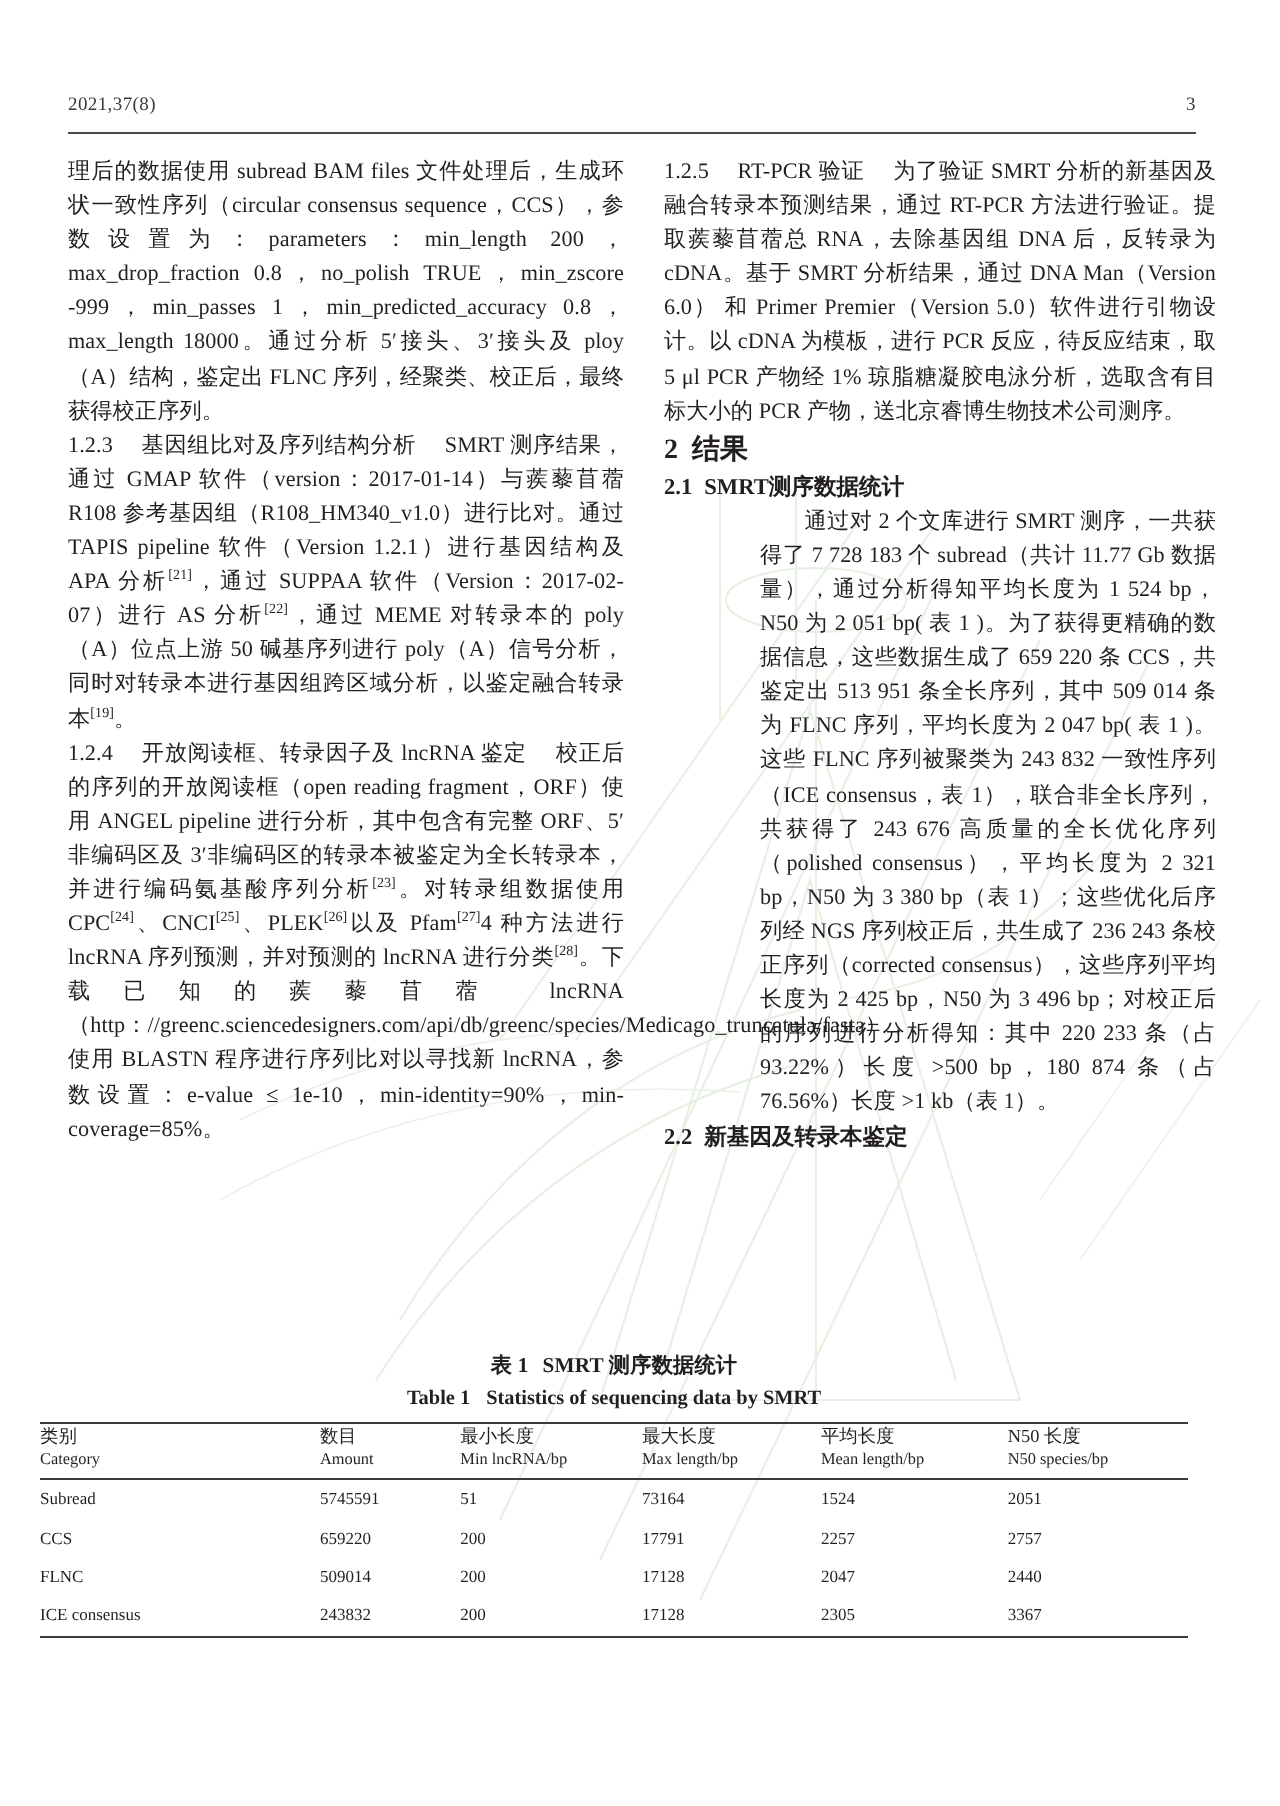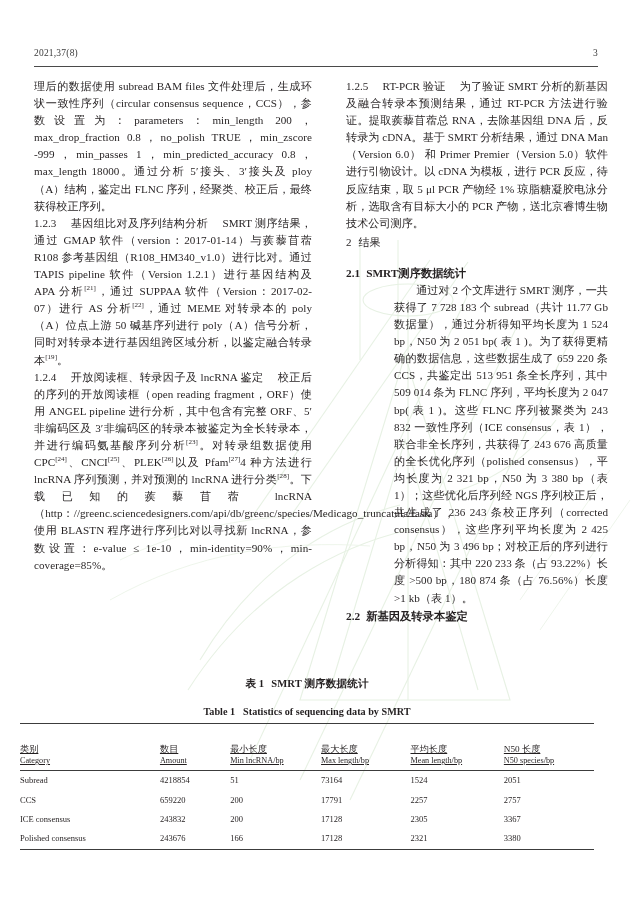"理后的数据使用 subread BAM files" .columns { gap: 34px -> 20px }
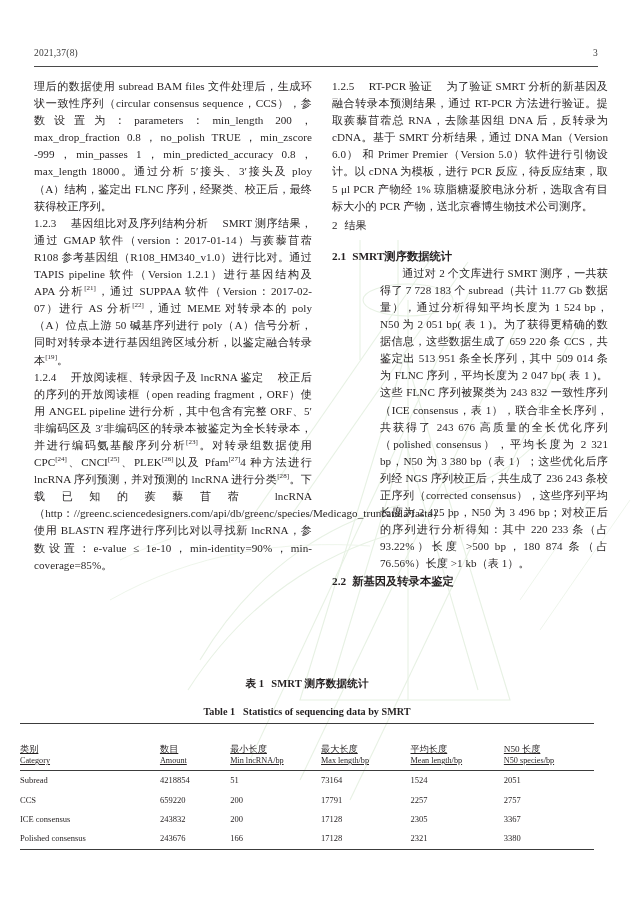"2 结果" h2.secnum { font-size: 11px -> 14px; font-weight: normal -> bold; margin: 1px 0 12px 0 -> 1px 0 0 0 }
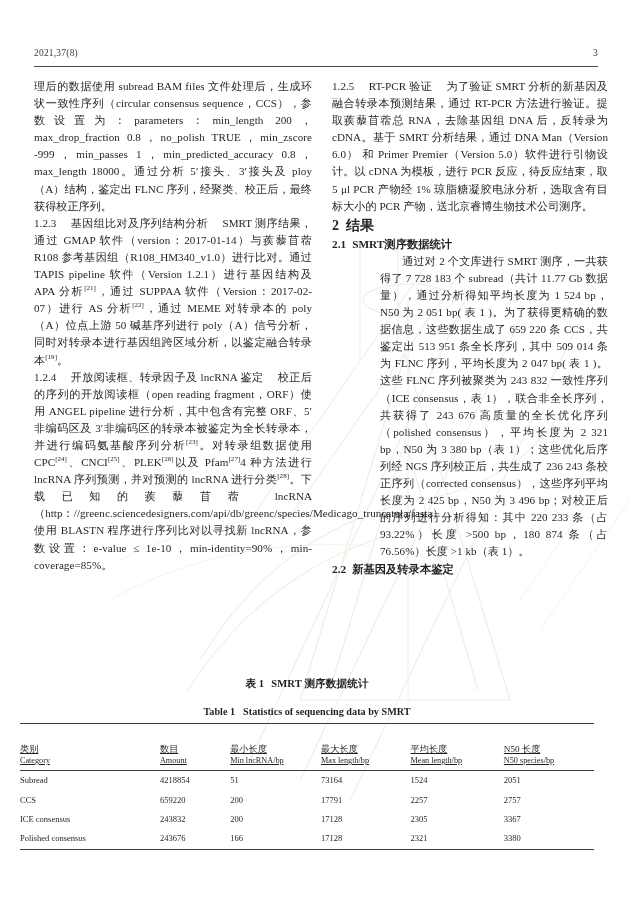"Table 1 Statistics of sequencing" .tcap-en { margin-top: 12px -> none }
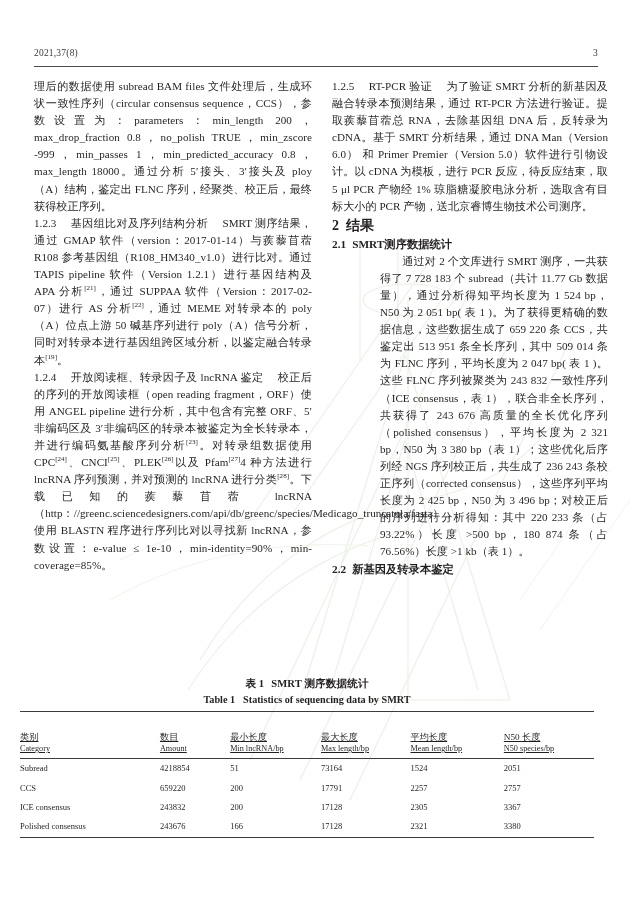"类别" table.data thead tr.hrow th { padding-top: 19px -> 0; text-decoration: underline -> none }
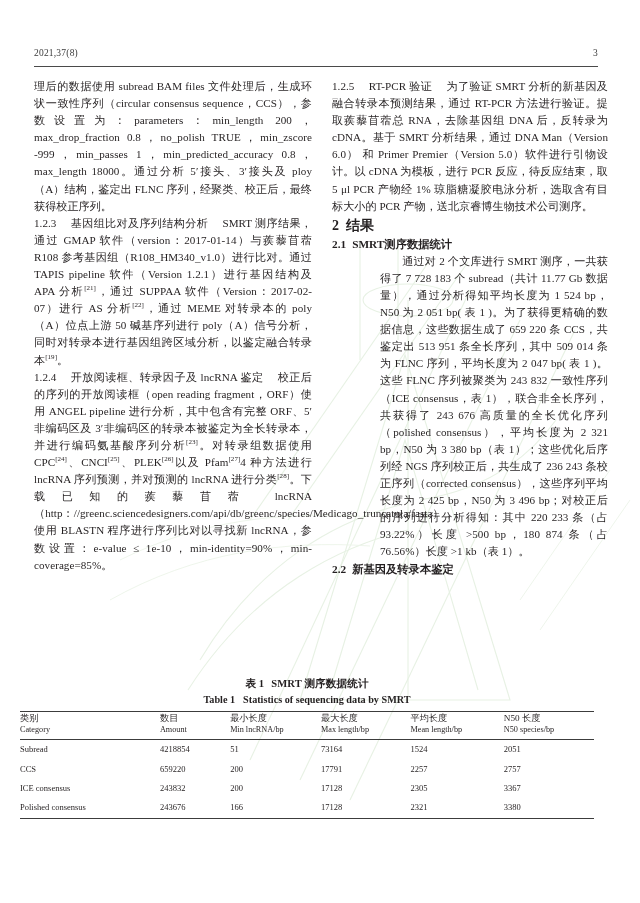"4218854" td { text: 4218854 -> 5745591 }
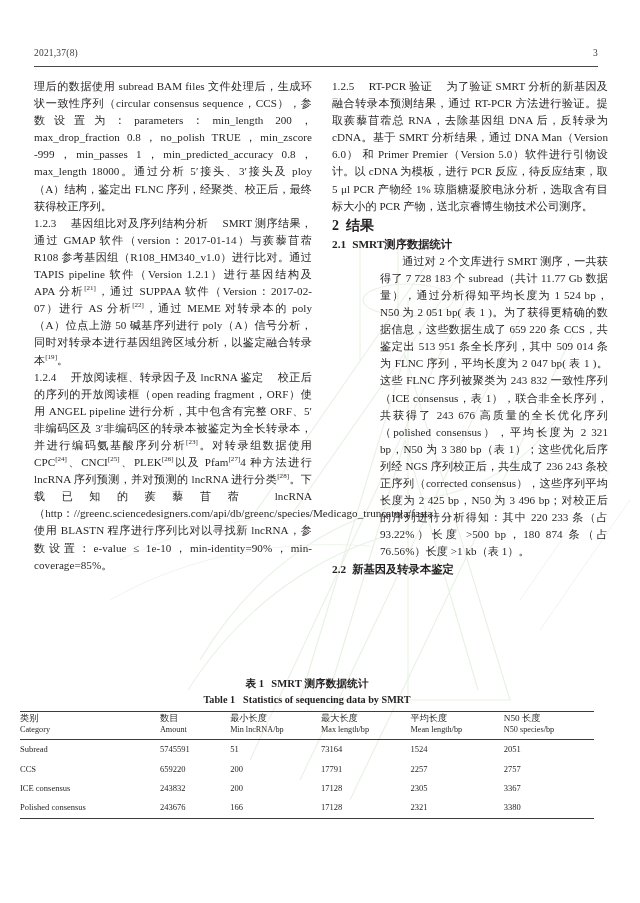"FLNC" tr { html: none -> <tr> <td>FLNC</td> <td>509014</td> <td>200</td> <td>17128</td> <td>2047</td> <td>2440</td> </tr> }
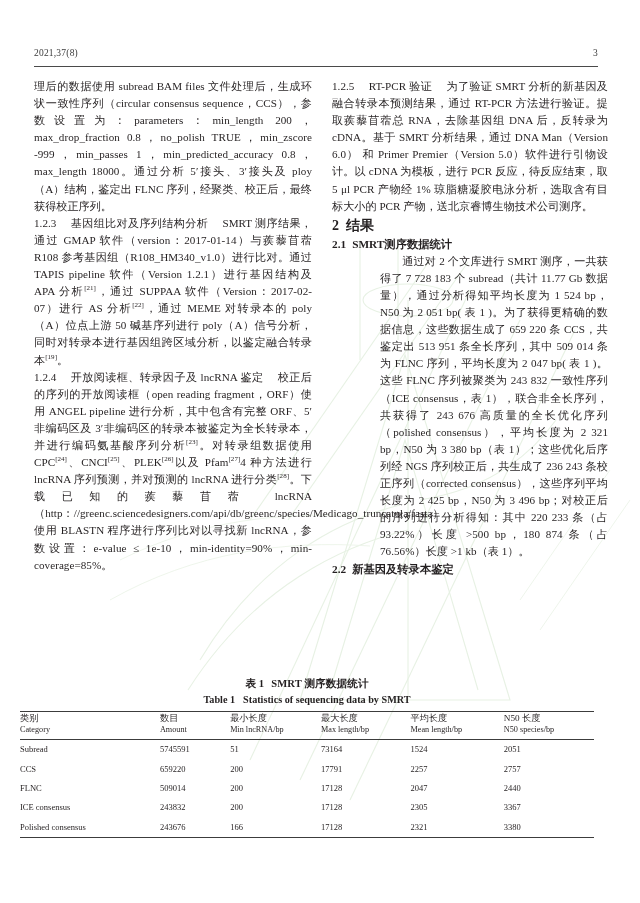"Polished consensus" tr { html: <tr> <td>Polished consensus</td> <td>243676</td> <td>166</td> <td>17128</td> <td>2321</td> <td>3380</td> </tr> -> none }
